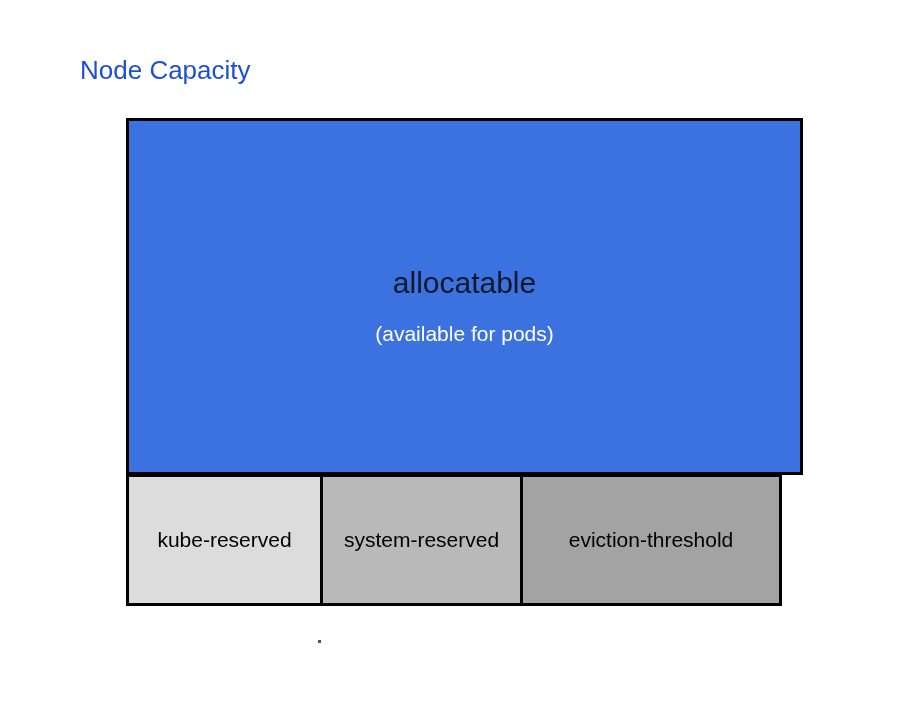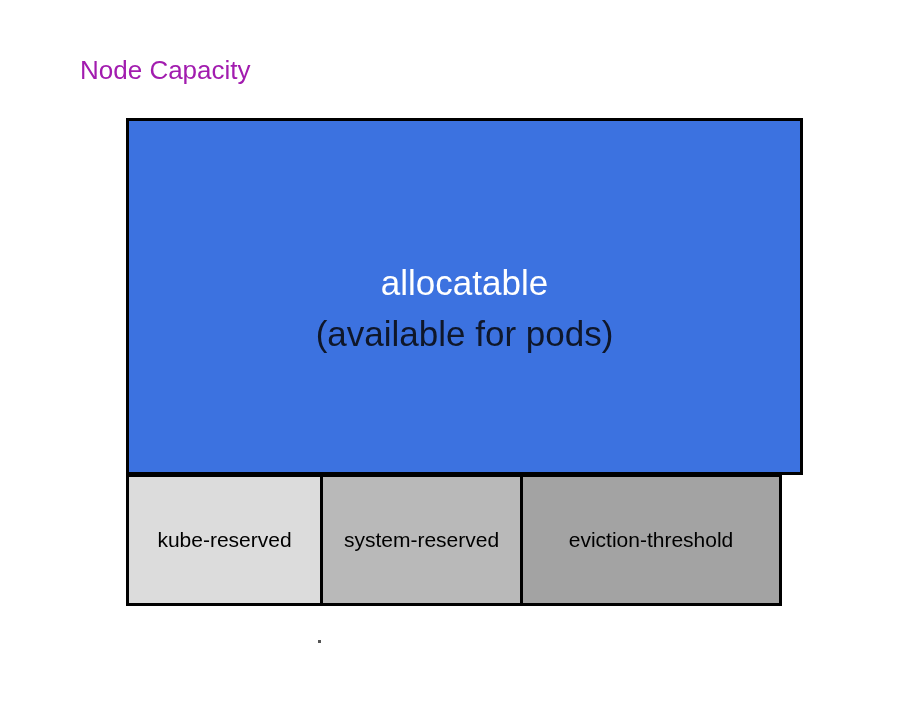"Node Capacity" .diagram-title { color: #a21caf -> #1d4ed8 }
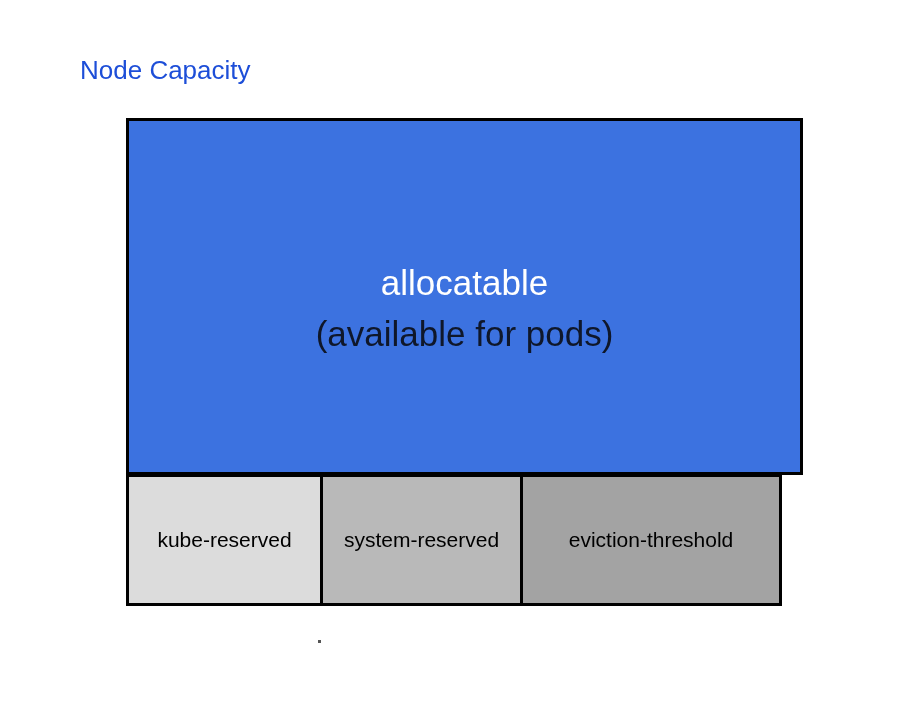"allocatable" .allocatable-title { color: #ffffff -> #0f172a; font-size: 35px -> 30px }
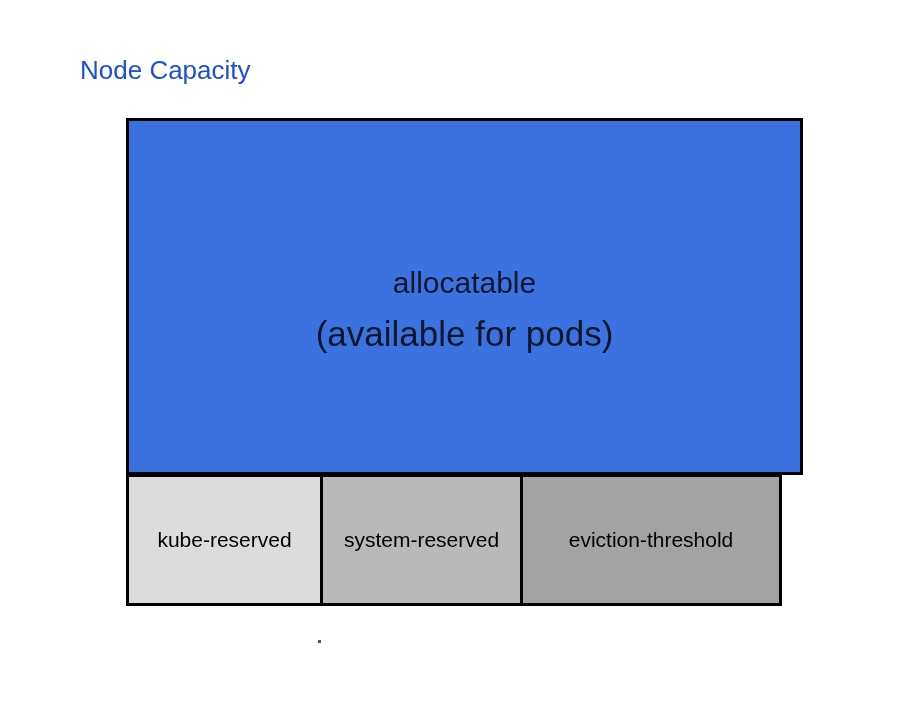"(available for pods)" .allocatable-subtitle { color: #0f172a -> #ffffff; font-size: 35px -> 21px }
